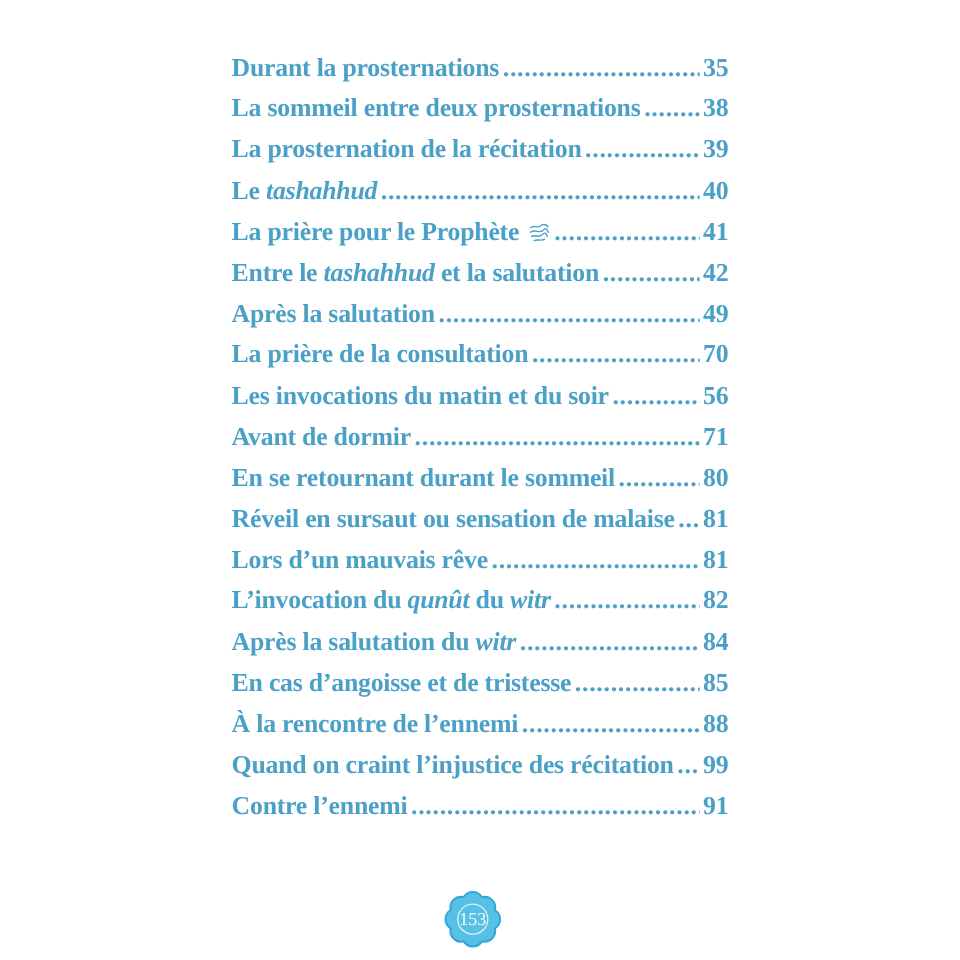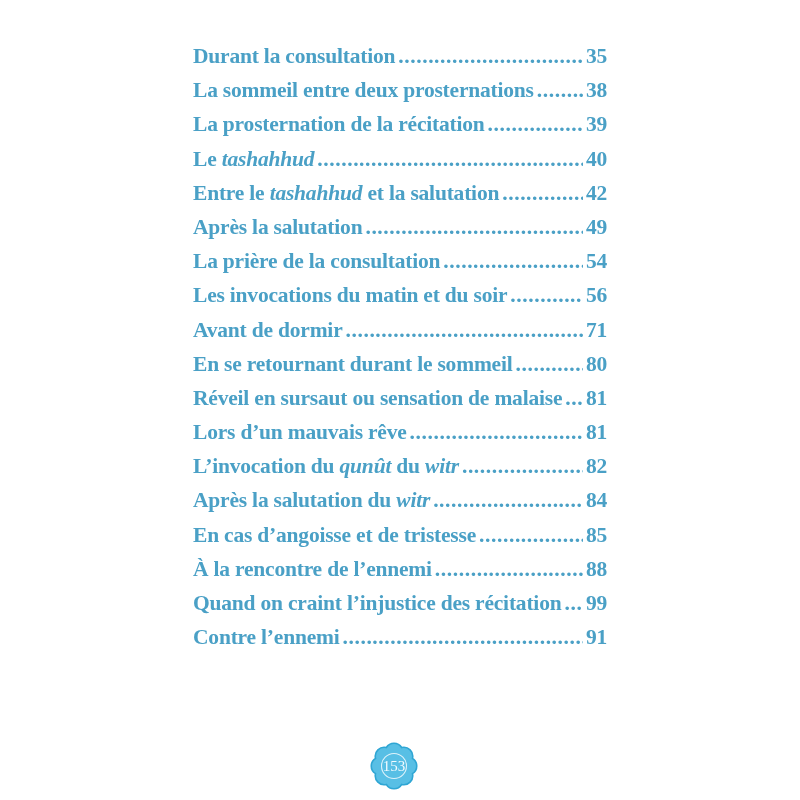"Durant la consultation" span { text: consultation -> prosternations }
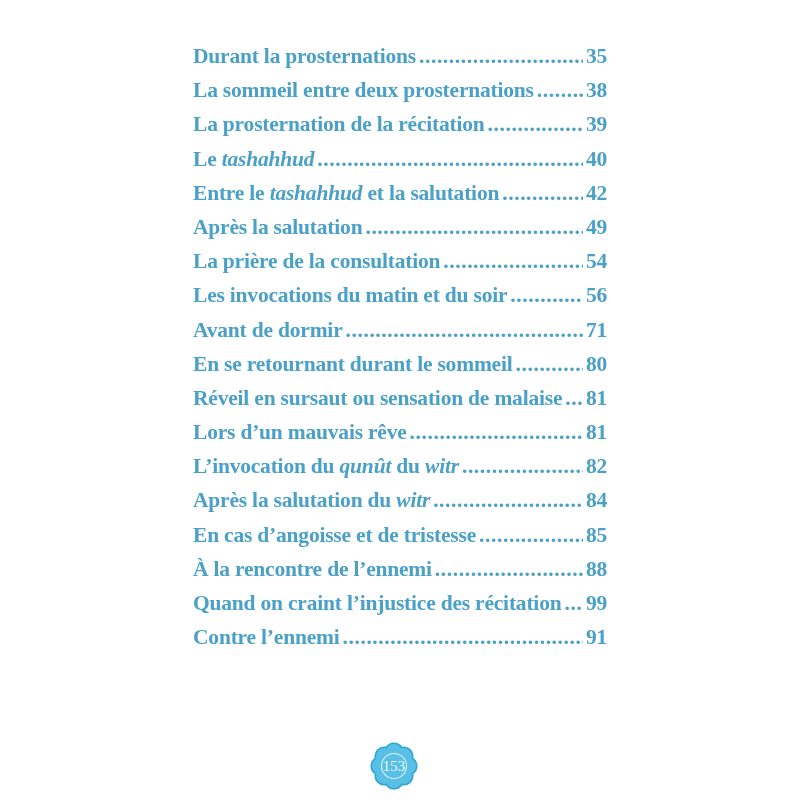"La prière pour le Prophète" div.row { html: none -> <div> <span><span>La prière pour le Prophète </span><svg> <g> <path></path> <path></path> <path></path> <path></path> </g> </svg><span> </span></span> <span></span> <span>41</span> </div> }
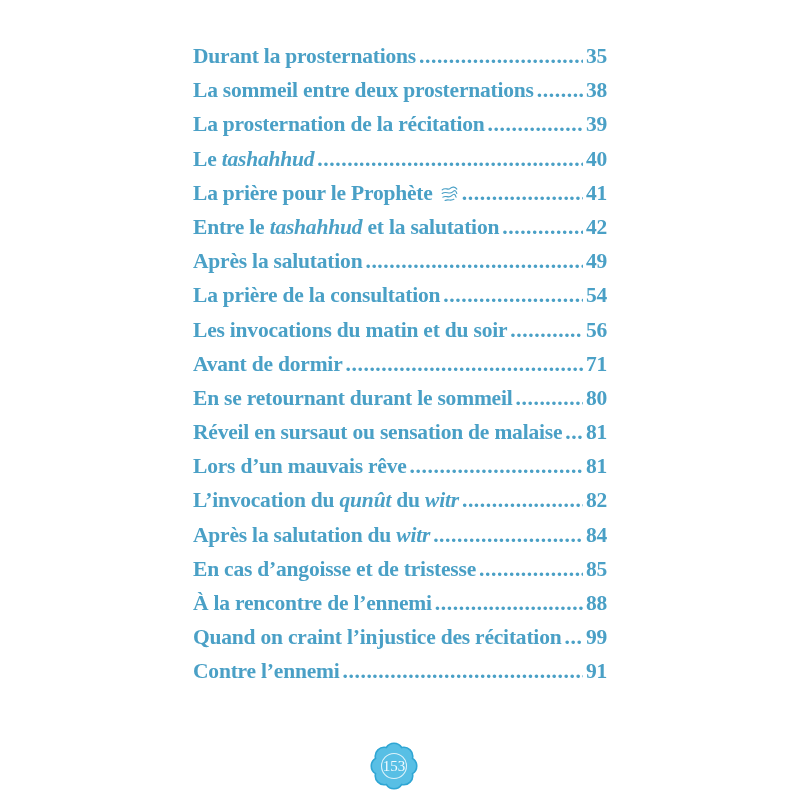"54" span.pagenum { text: 54 -> 70 }
